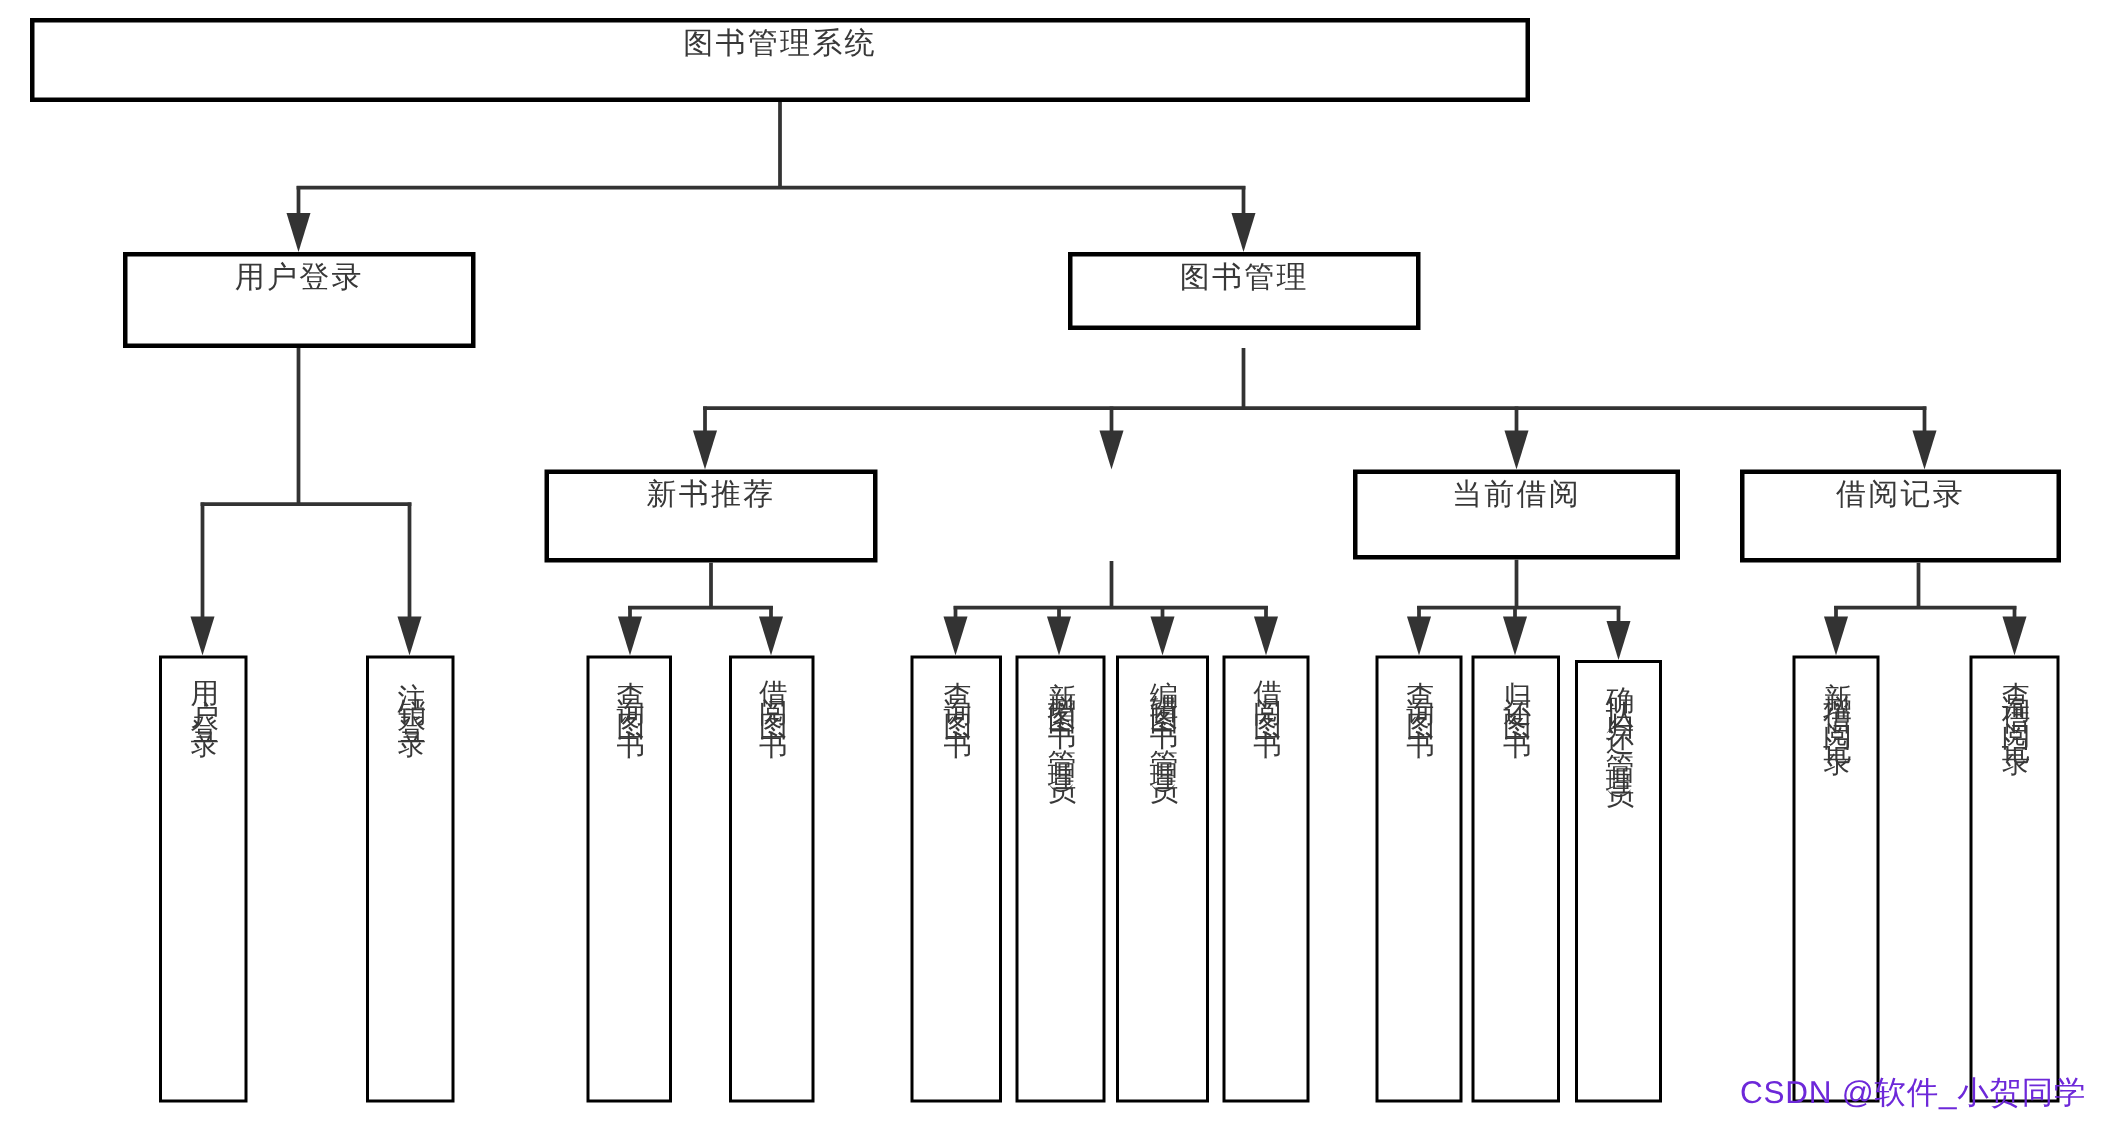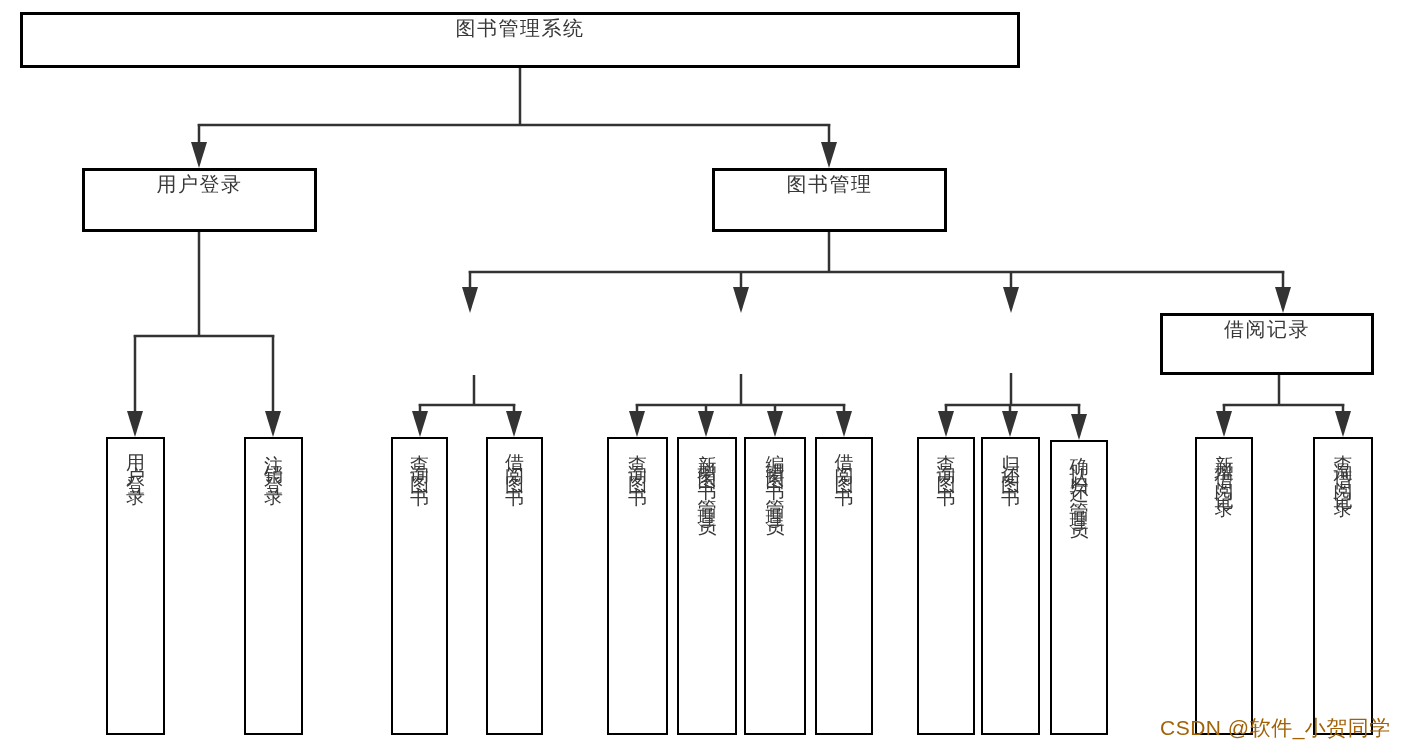"图书管理" div.node { height: 64px -> 52px }
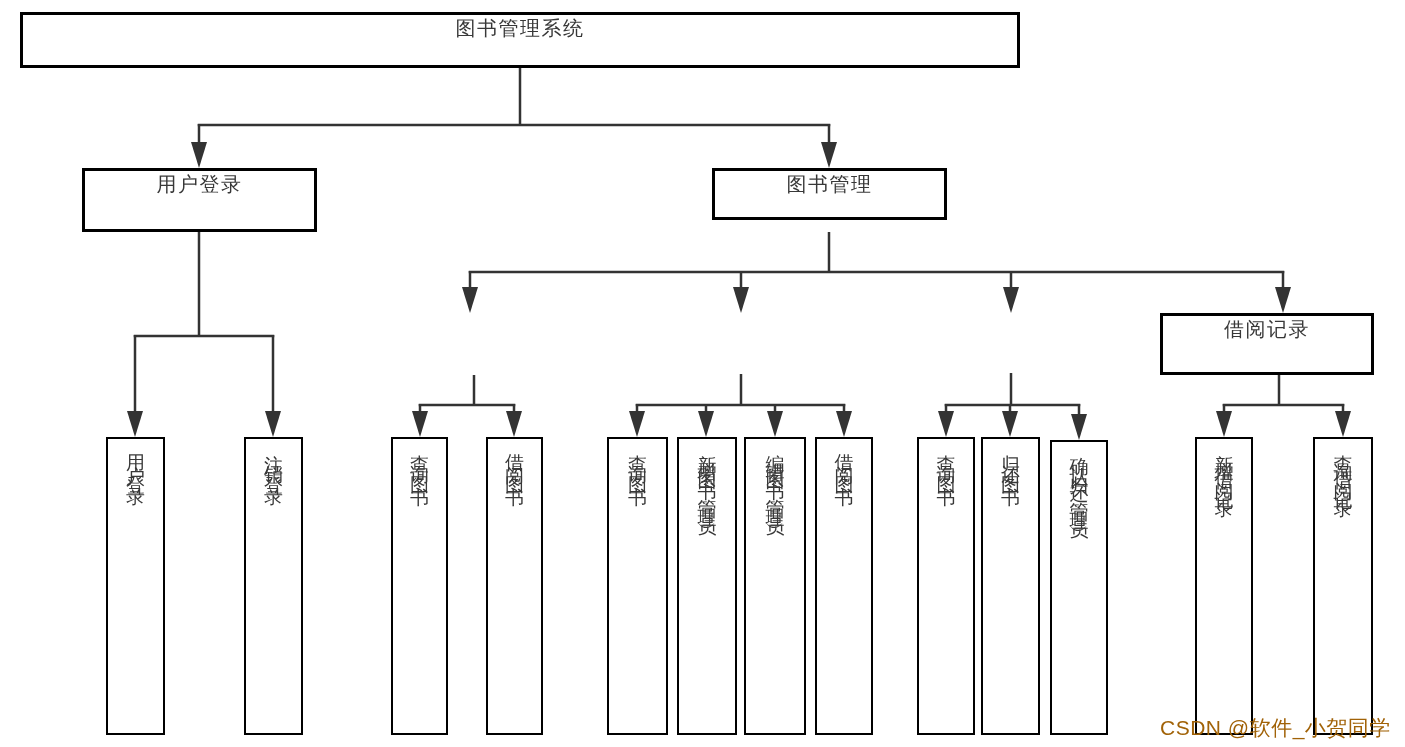"新书推荐" div.node { html: none -> <div> <span>新书推荐</span> </div> }
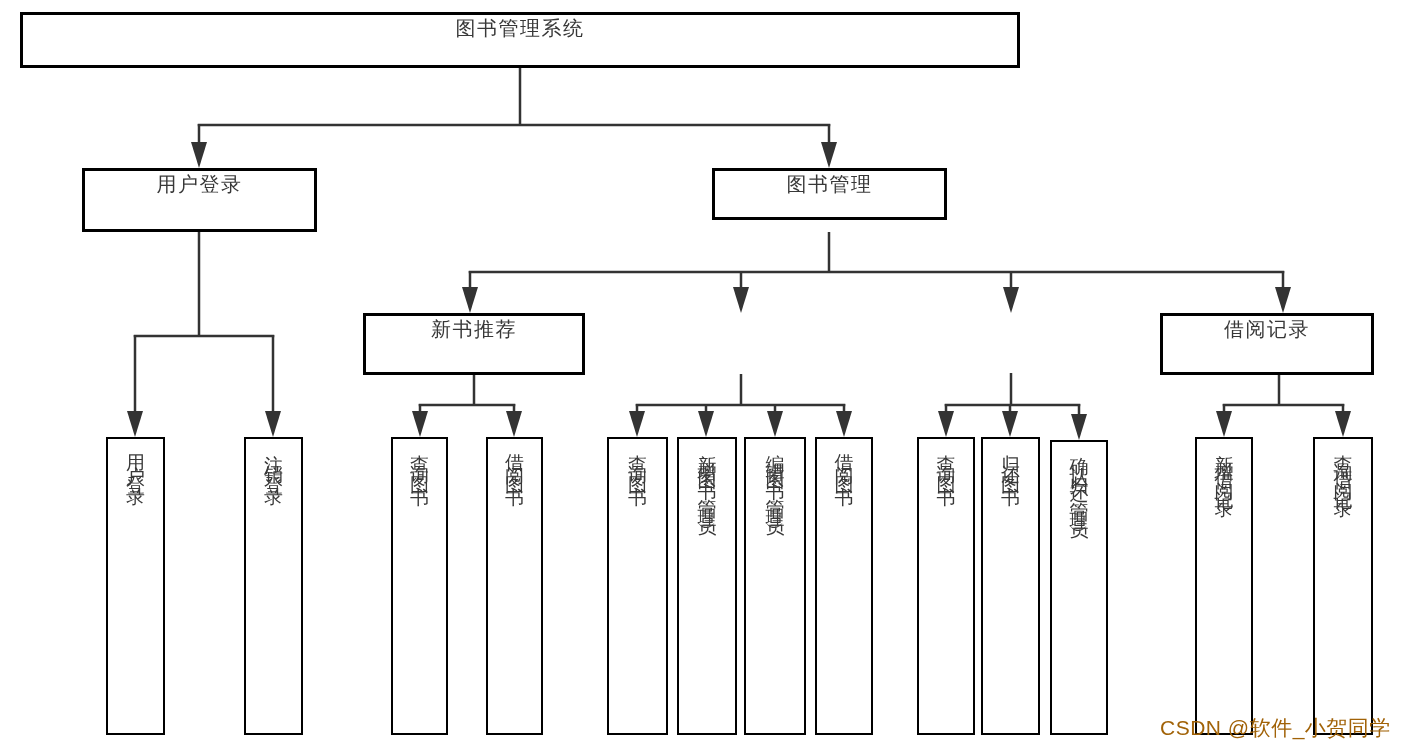"当前借阅" div.node { html: none -> <div> <span>当前借阅</span> </div> }
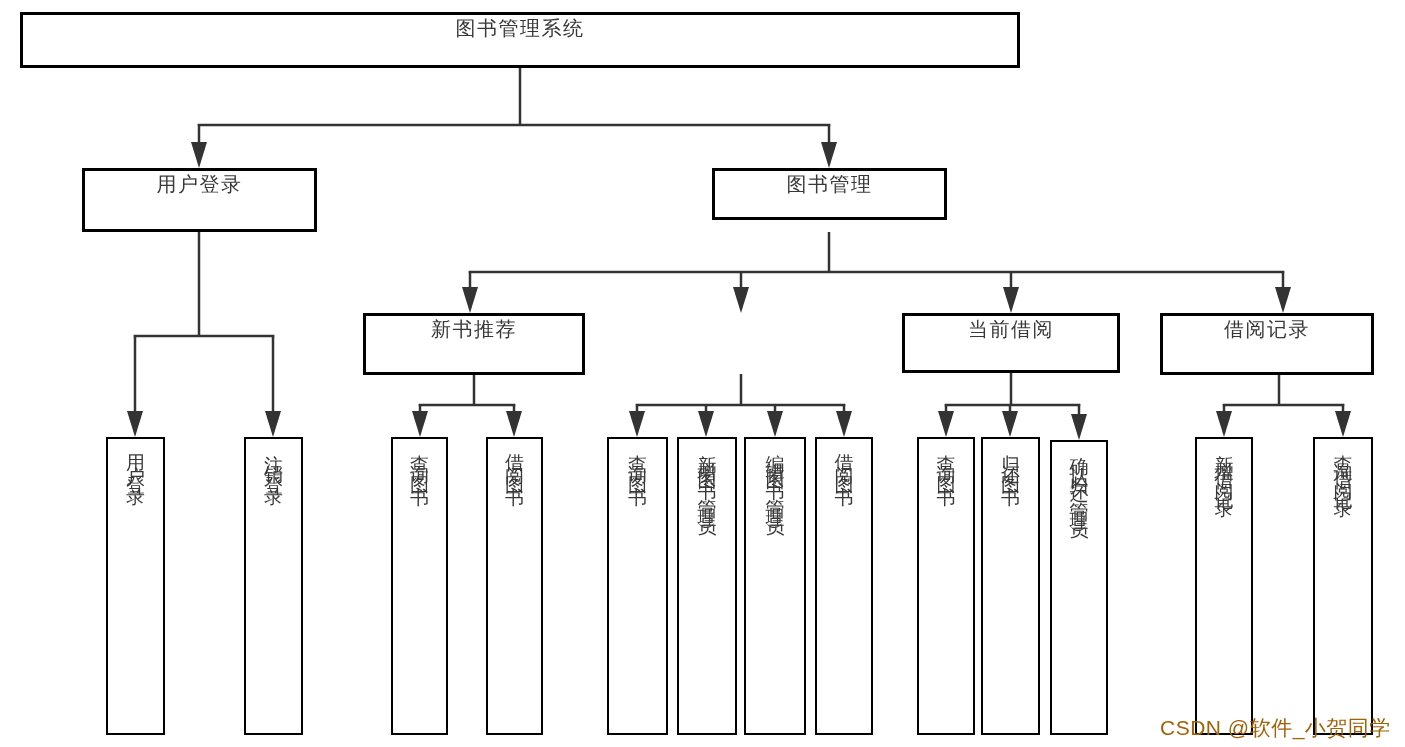"CSDN @软件_小贺同学" #watermark { color: #a16207 -> #6d28d9 }
